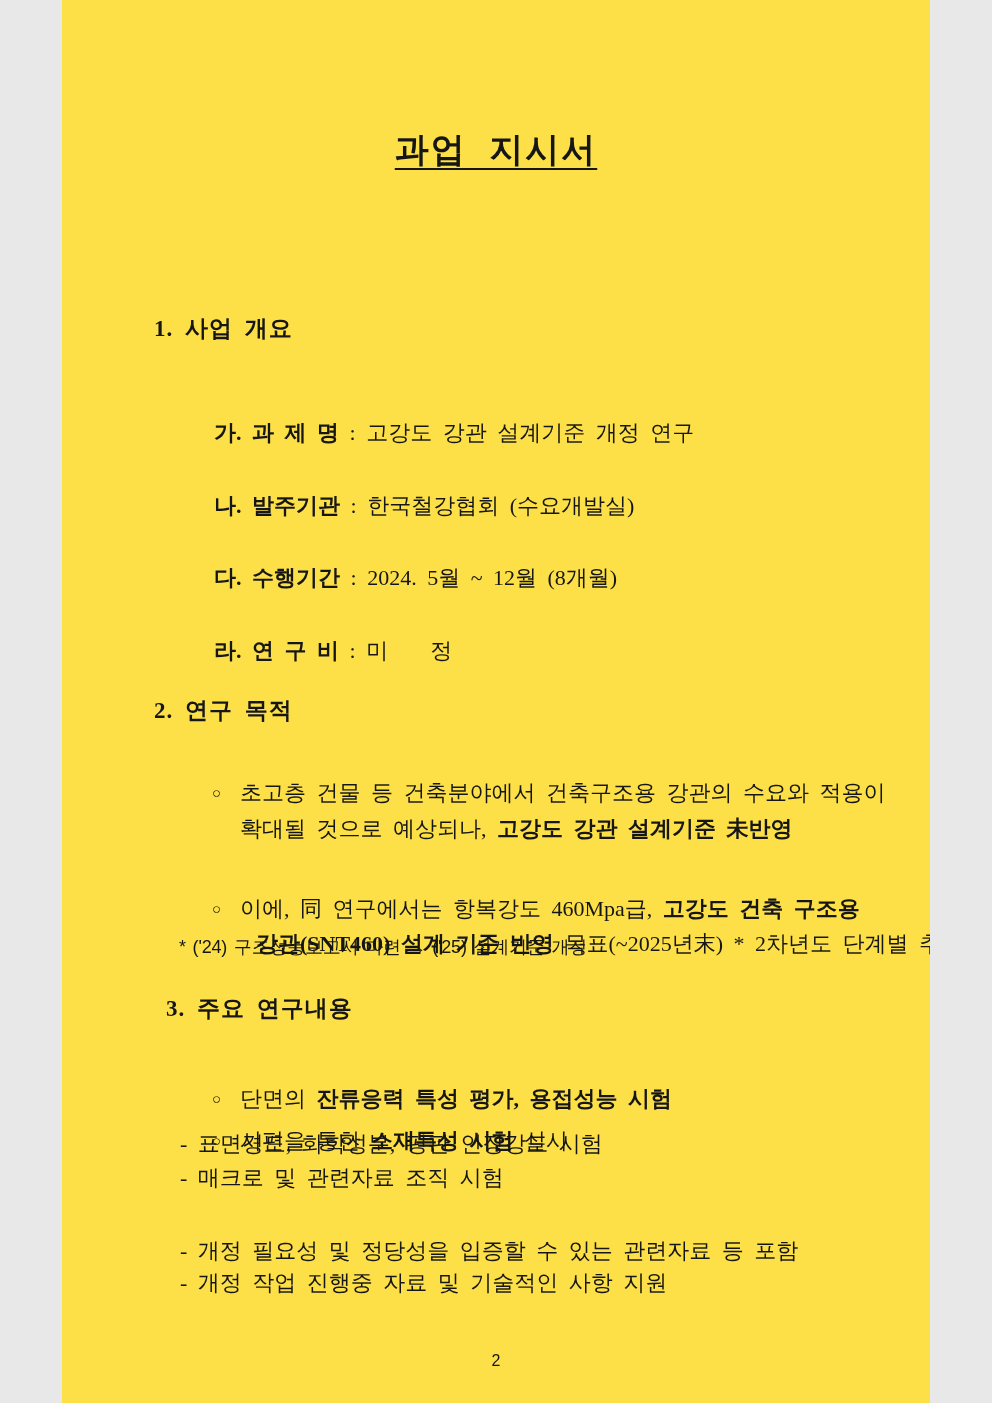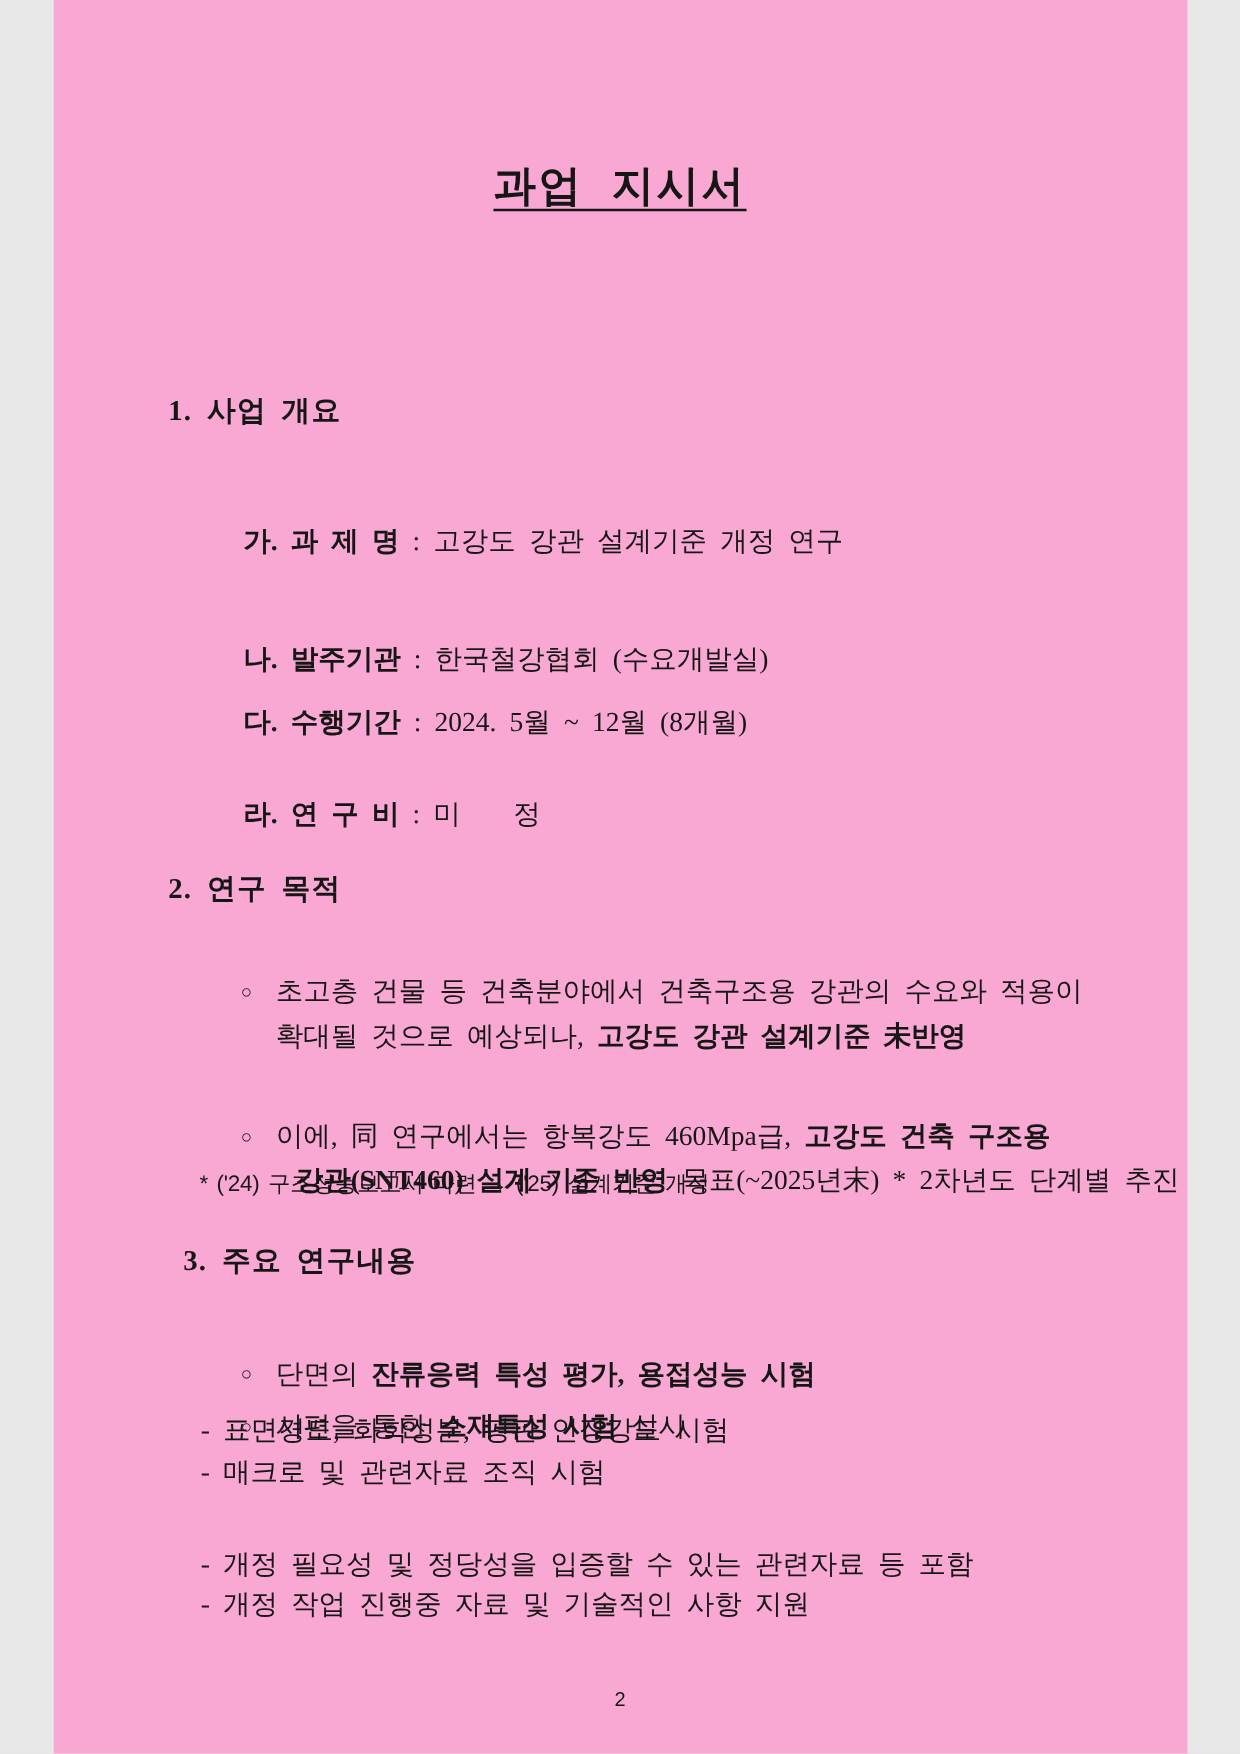"과업 지시서" .page { background: #f9a8d4 -> #fde047; padding-left: 39px -> none }
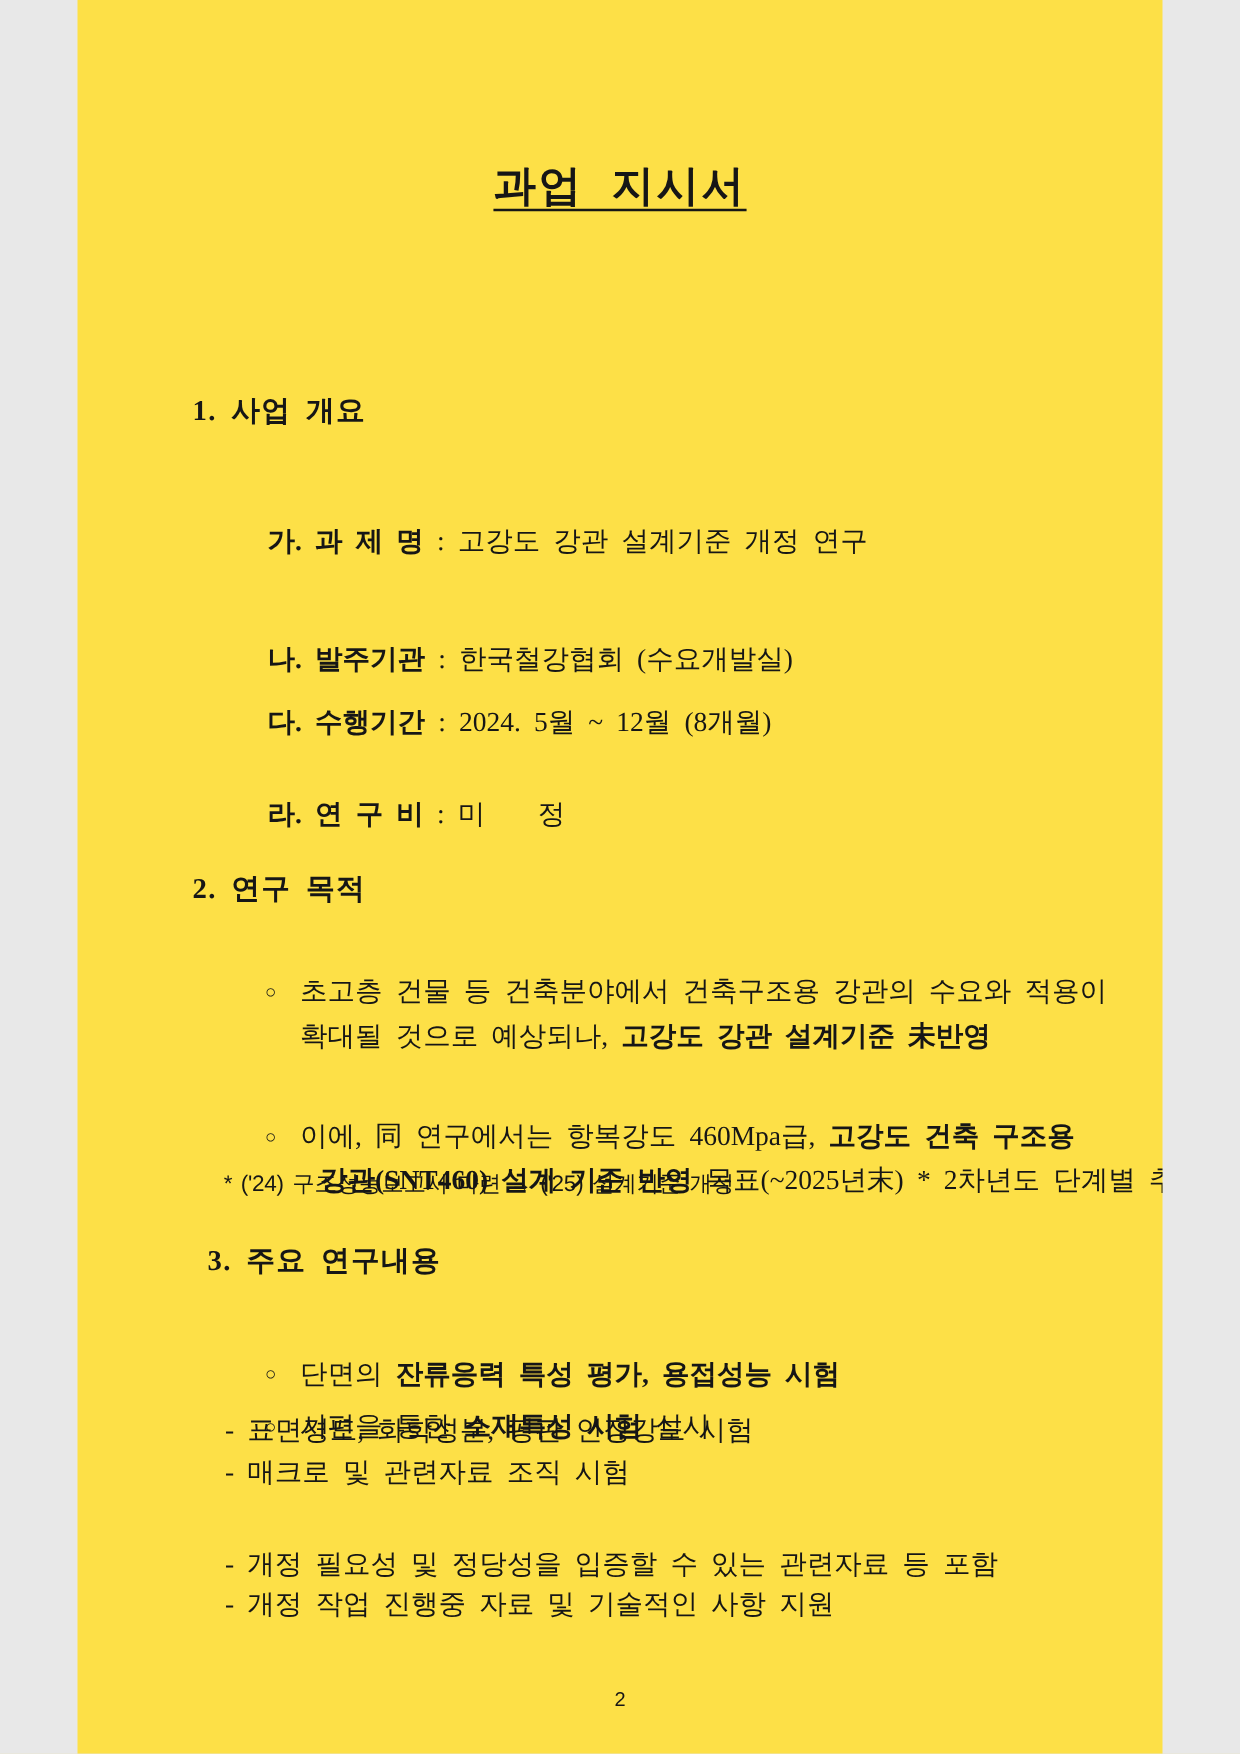"나. 발주기관 : 한국철강협회 (수요개발실)" div.line { top: 442px -> 421px }
